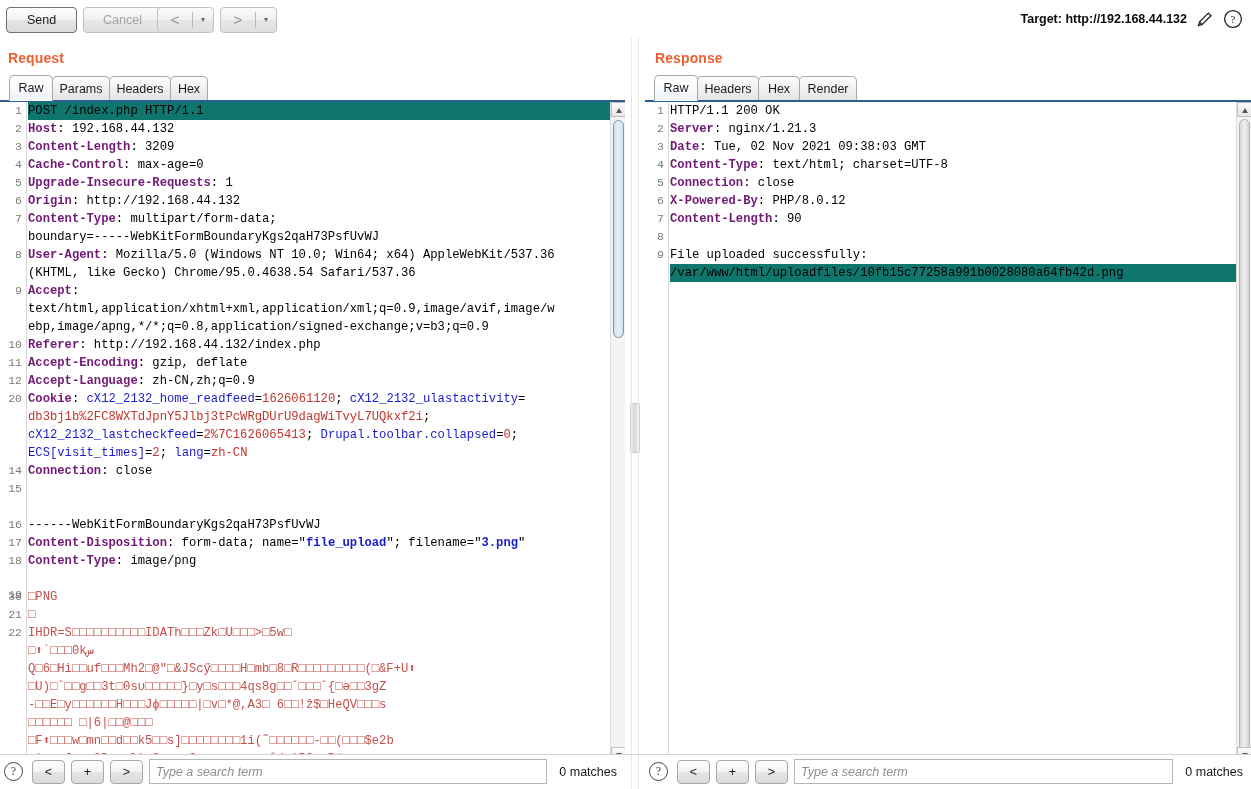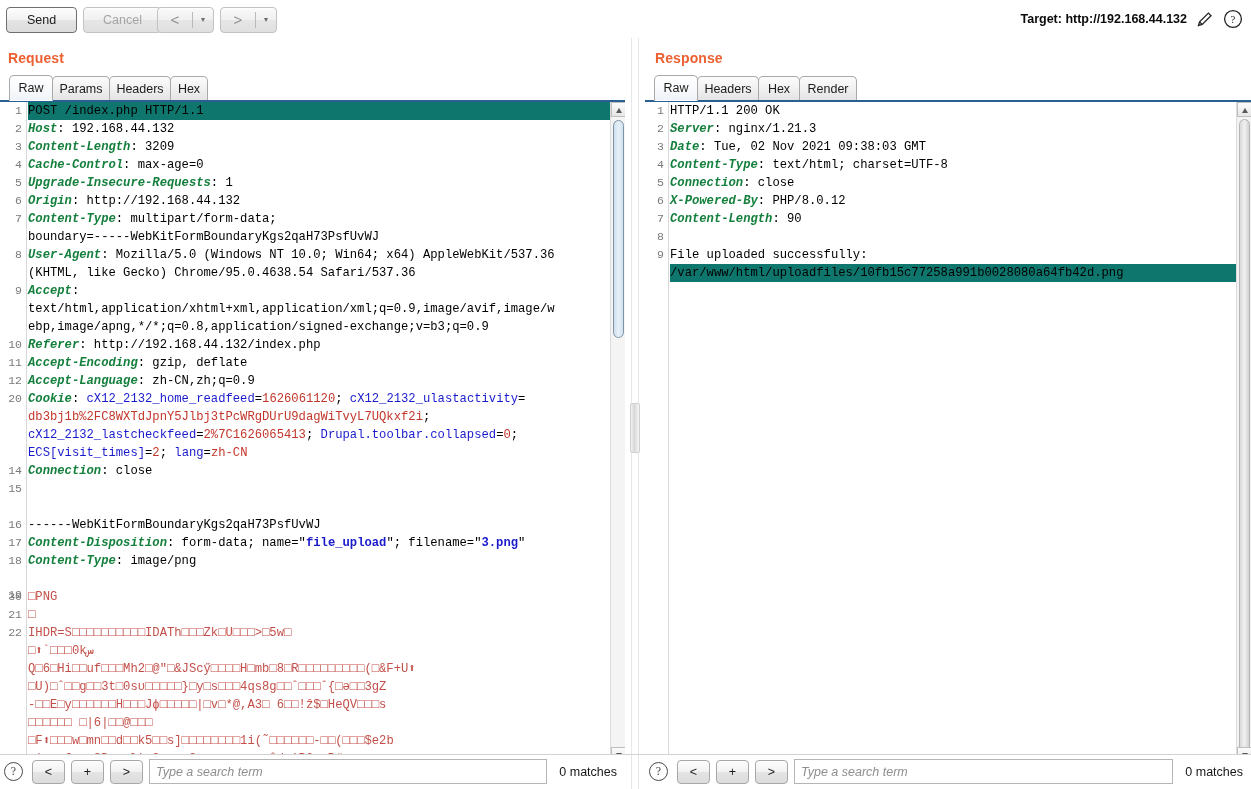"Host" .hdr { color: #15803d -> #701a75; font-style: italic -> none }
